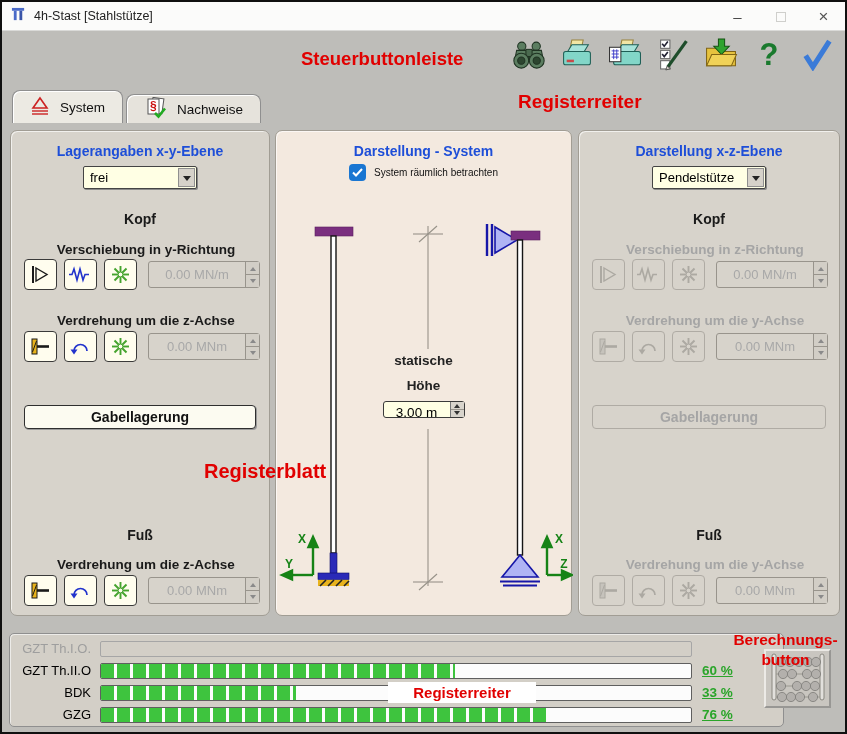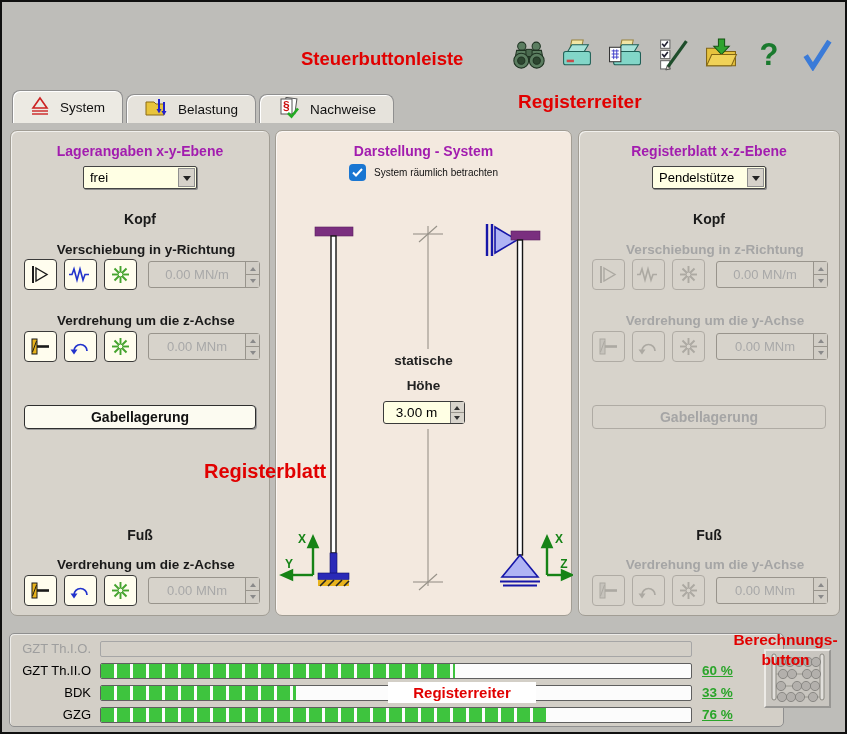"4h-Stast [Stahlstütze]" div.titlebar { html: none -> <div> <span> <svg> <rect></rect> <rect></rect> <rect></rect> </svg> </span> <span>4h-Stast [Stahlstütze]</span> <div> <span>–</span> <span> <span></span> </span> <span>×</span> </div> </div> }
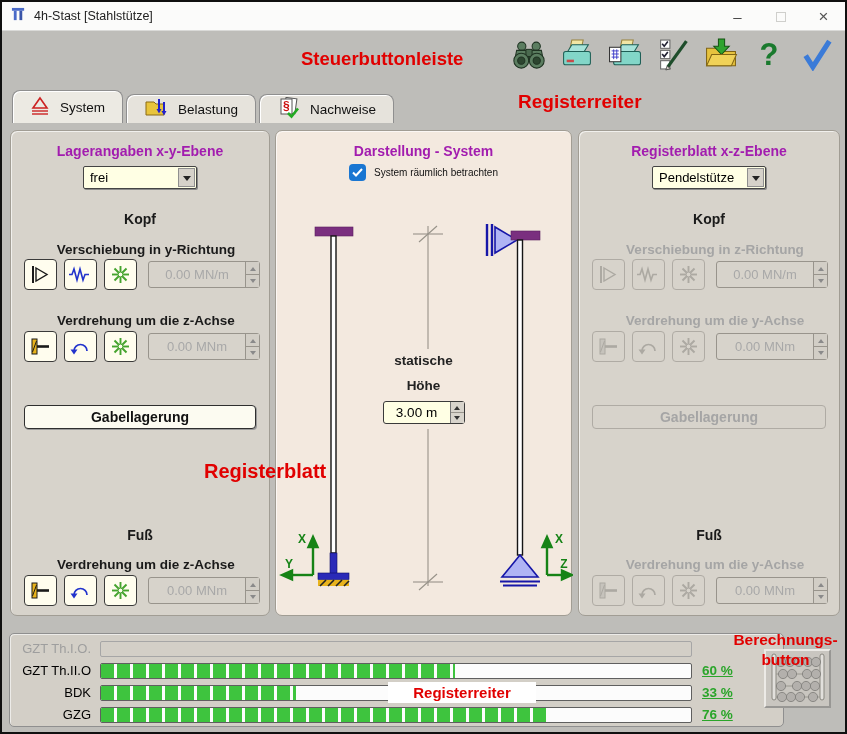"Belastung" div.tab { html: <div> <span><svg> <path></path> <g> <line></line> <line></line> </g> <path></path> <path></path> </svg></span> <span>Belastung</span> </div> -> none }
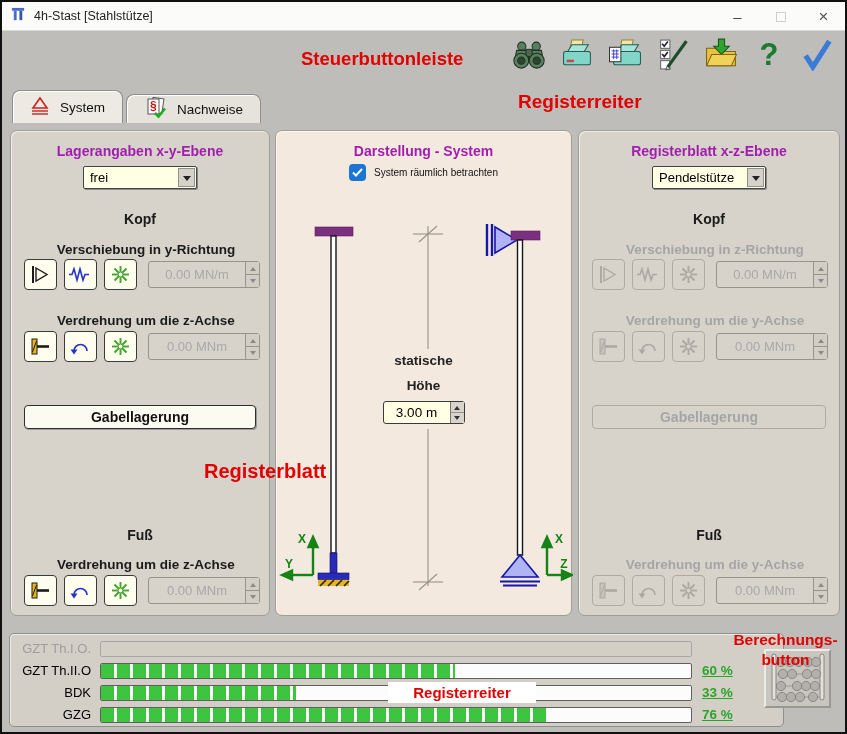"Lagerangaben x-y-Ebene" .ptitle { color: #a21caf -> #1d4ed8 }
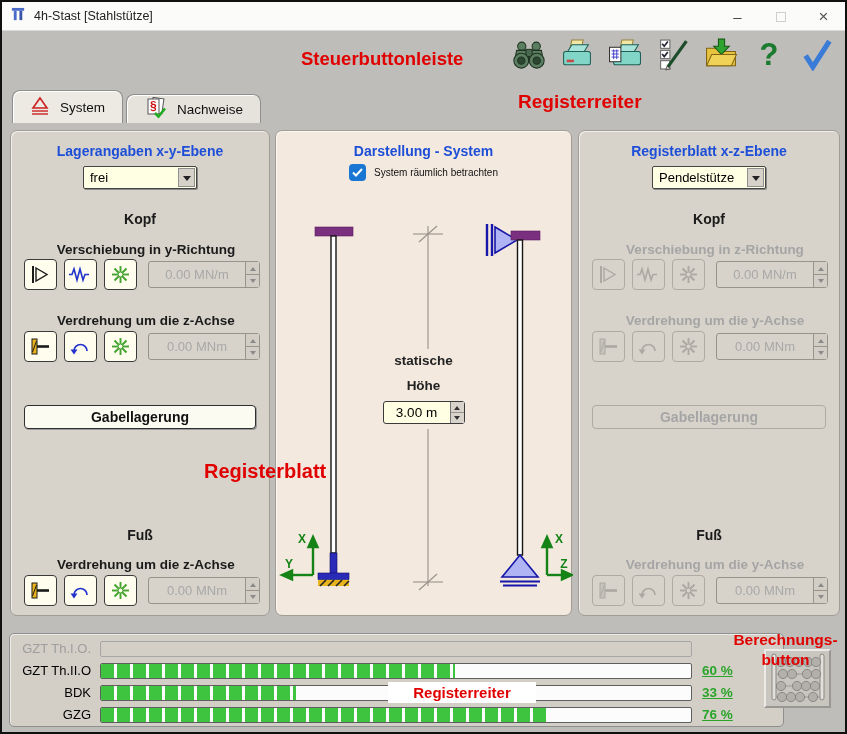"Registerblatt x-z-Ebene" div.ptitle { text: Registerblatt -> Darstellung }
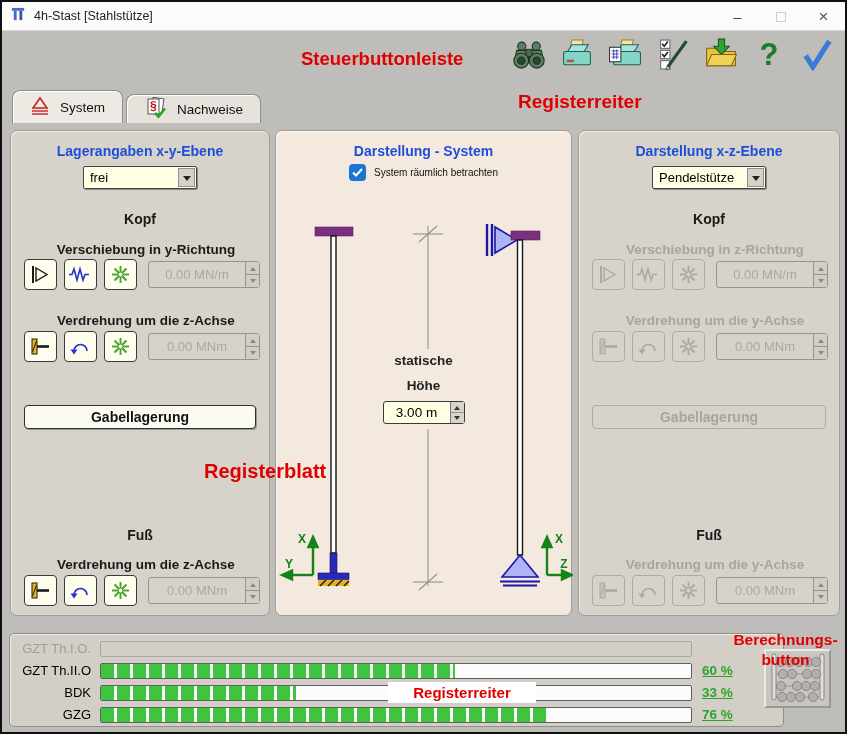"3.00 m" .hinput { height: 23px -> 17px }
